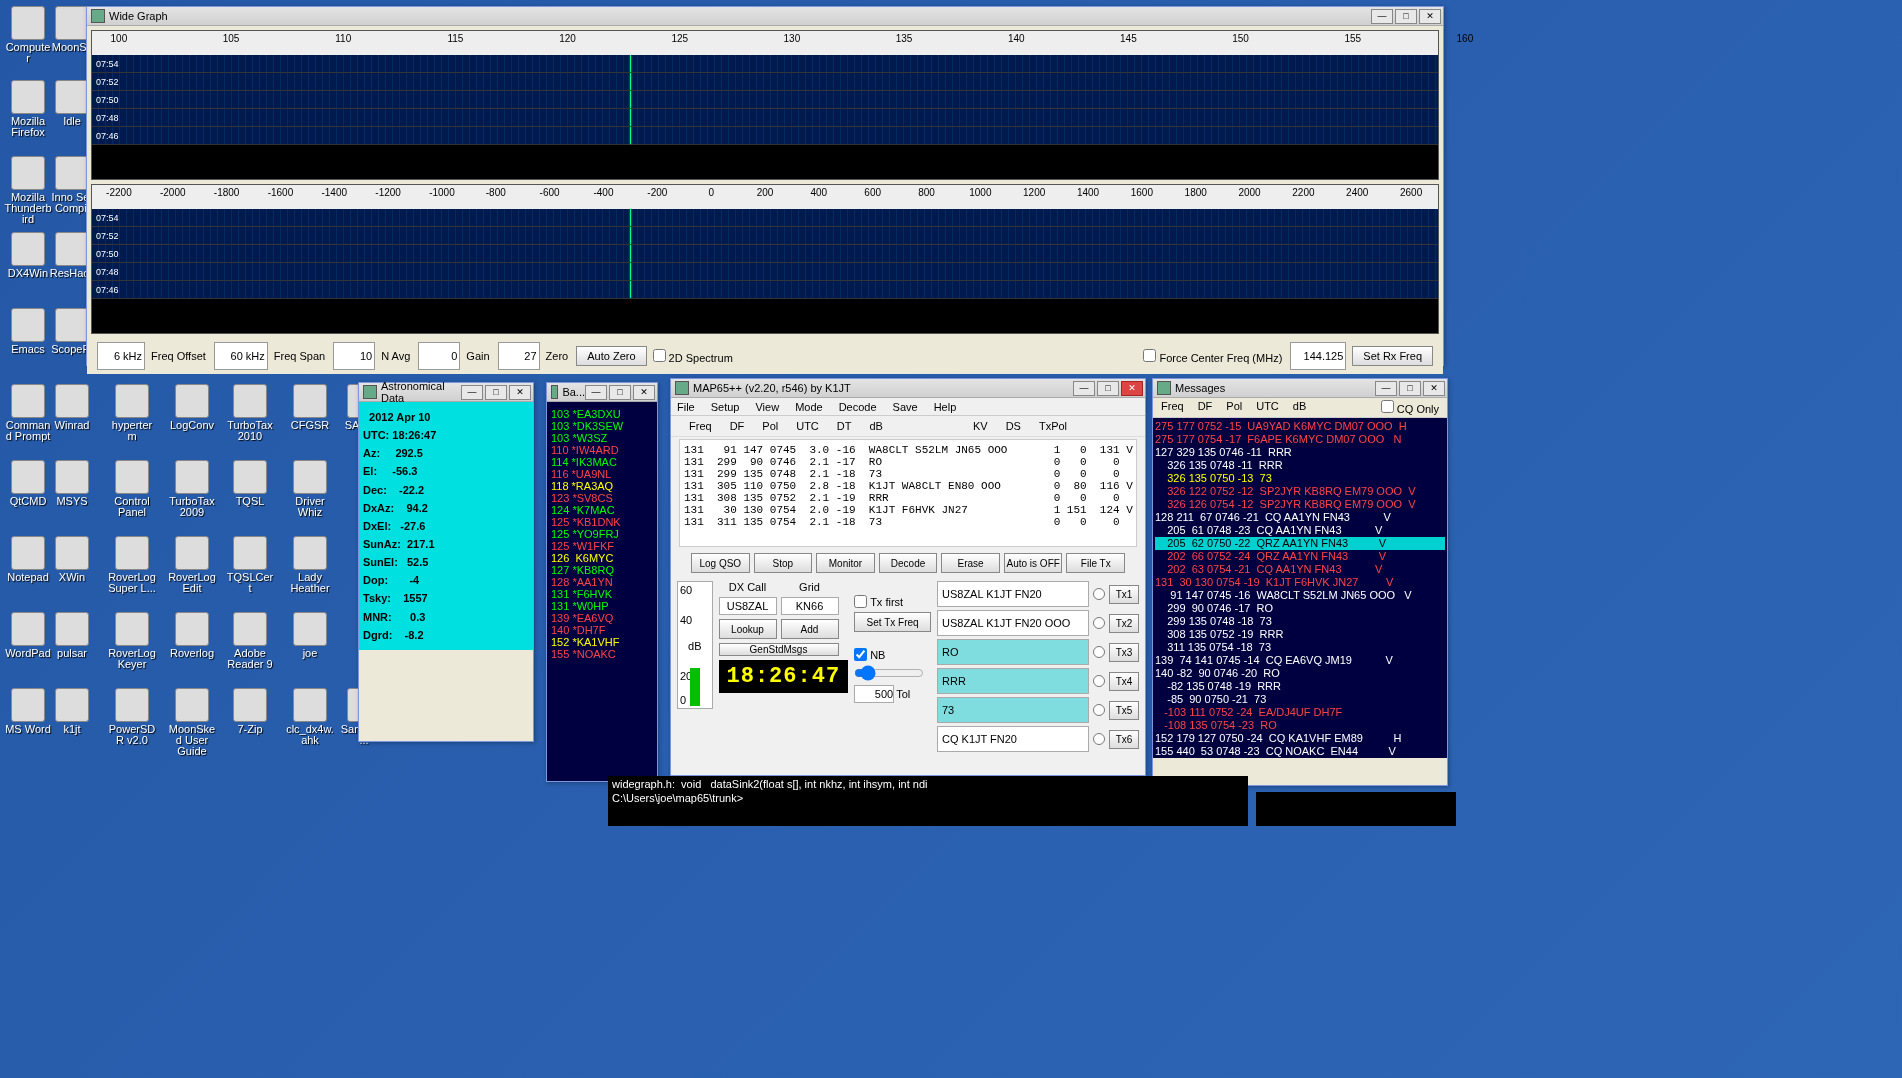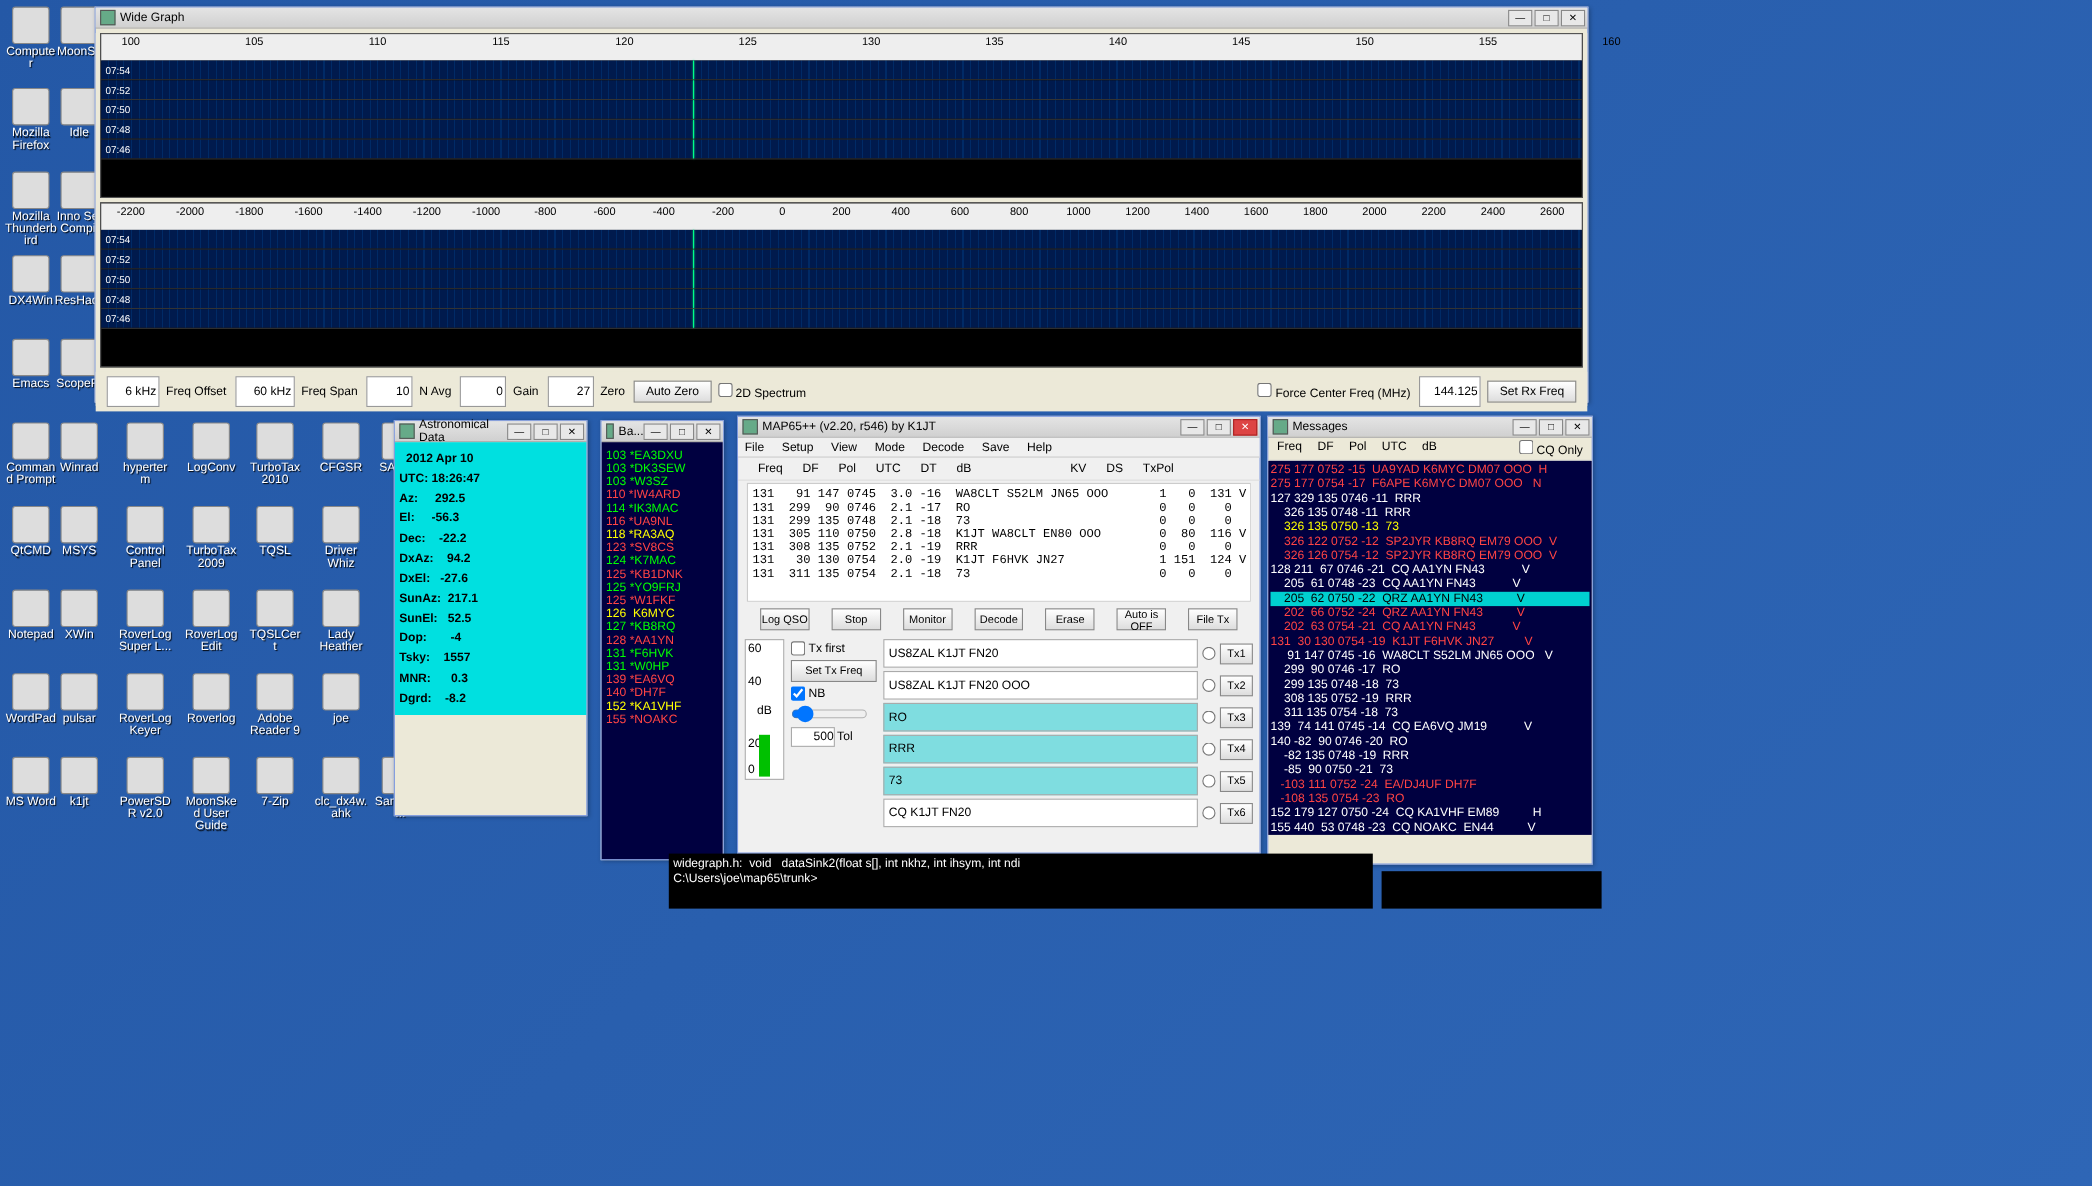"Log QSO" .btnrow { gap: 20px -> 4px }
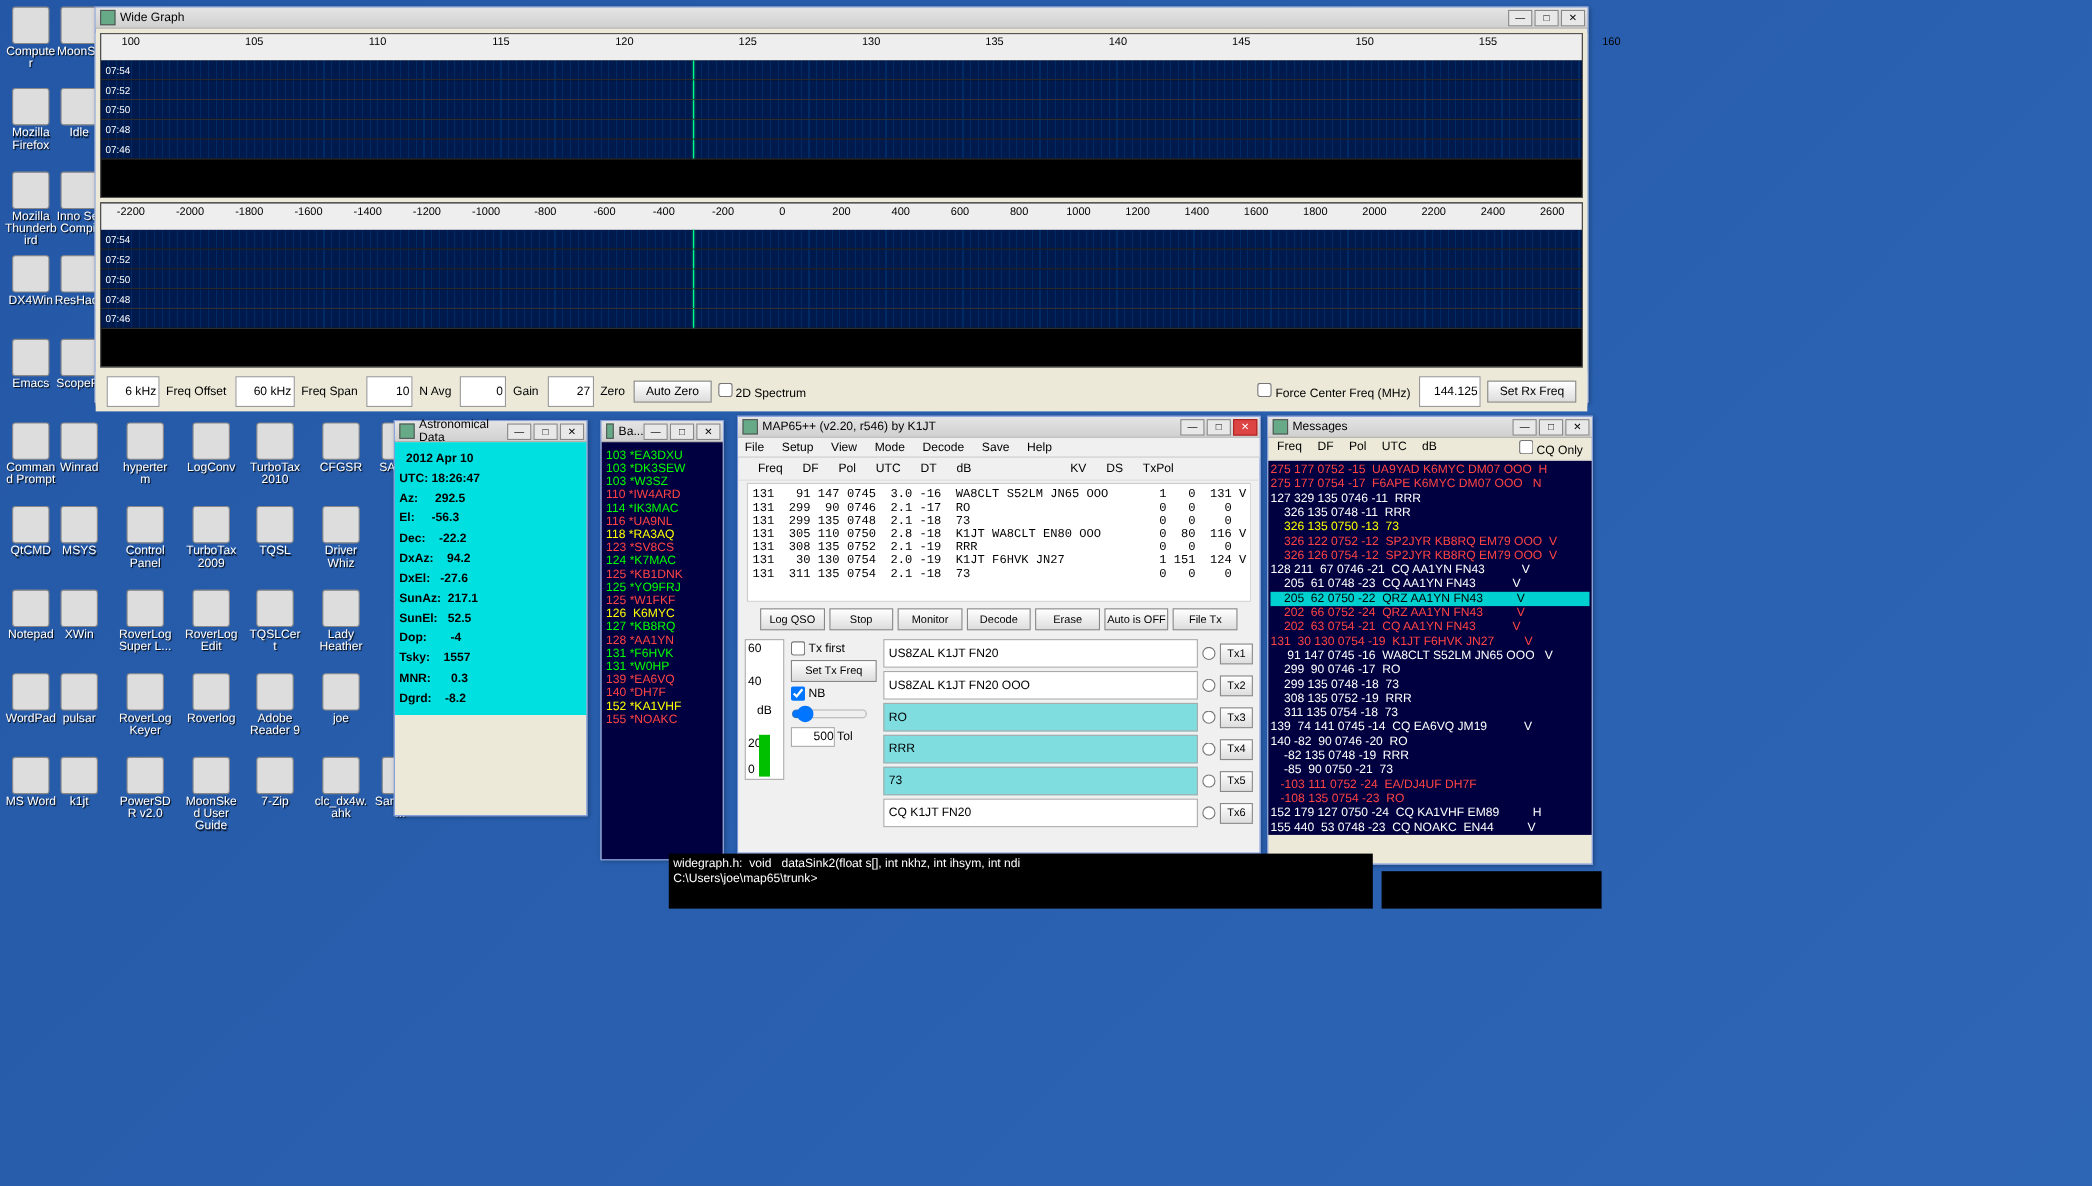"DX Call" div { html: none -> <div> <div> <div> <span>DX Call</span> <span>Grid</span> </div> <div> <input> <input> </div> <div> <button>Lookup</button> <button>Add</button> </div> <button>GenStdMsgs</button> </div> <div>18:26:47</div> </div> }
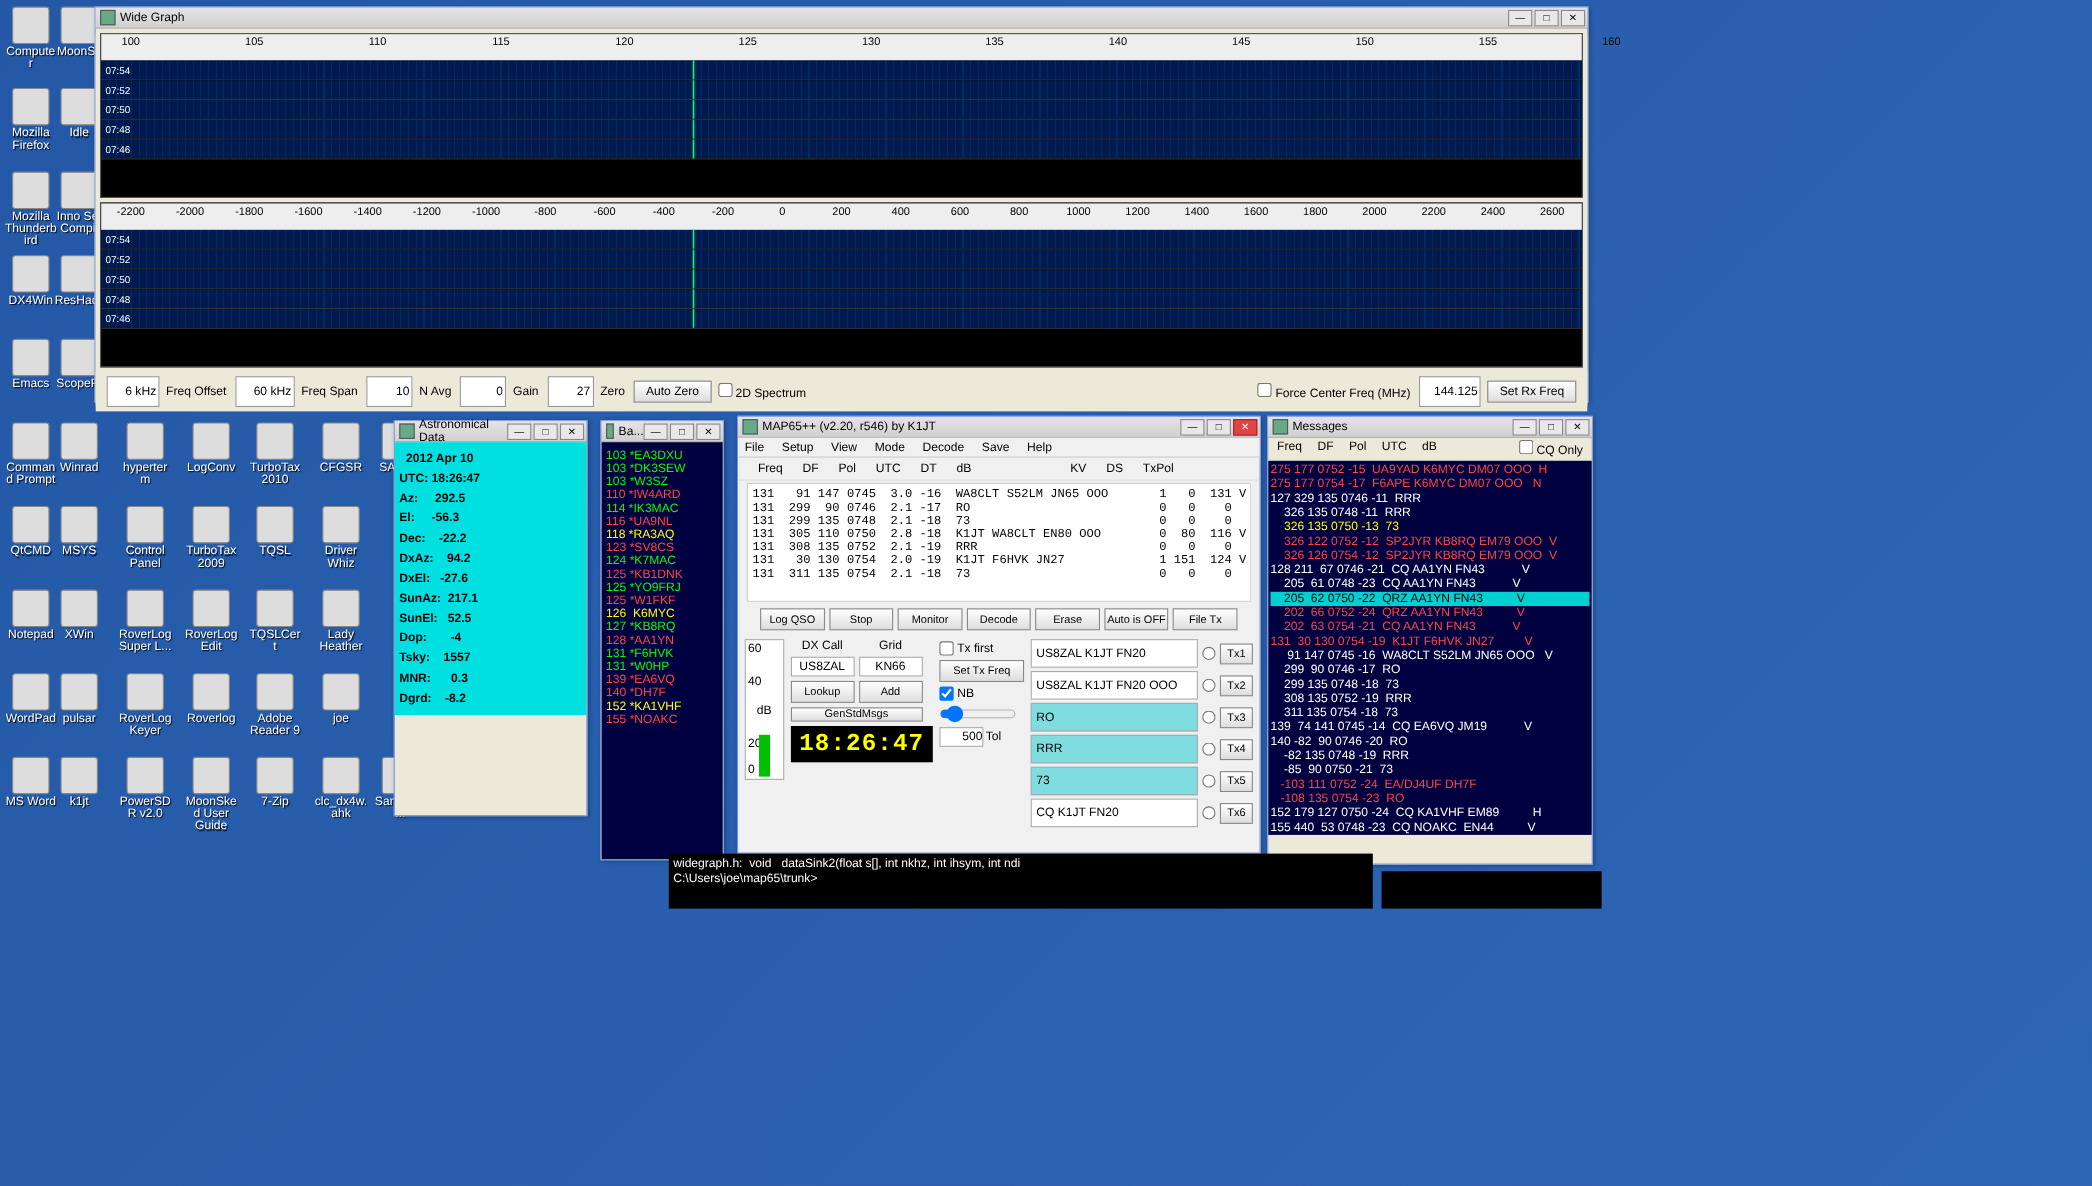"Tx first" .chkcol label { margin-top: none -> 12px }
